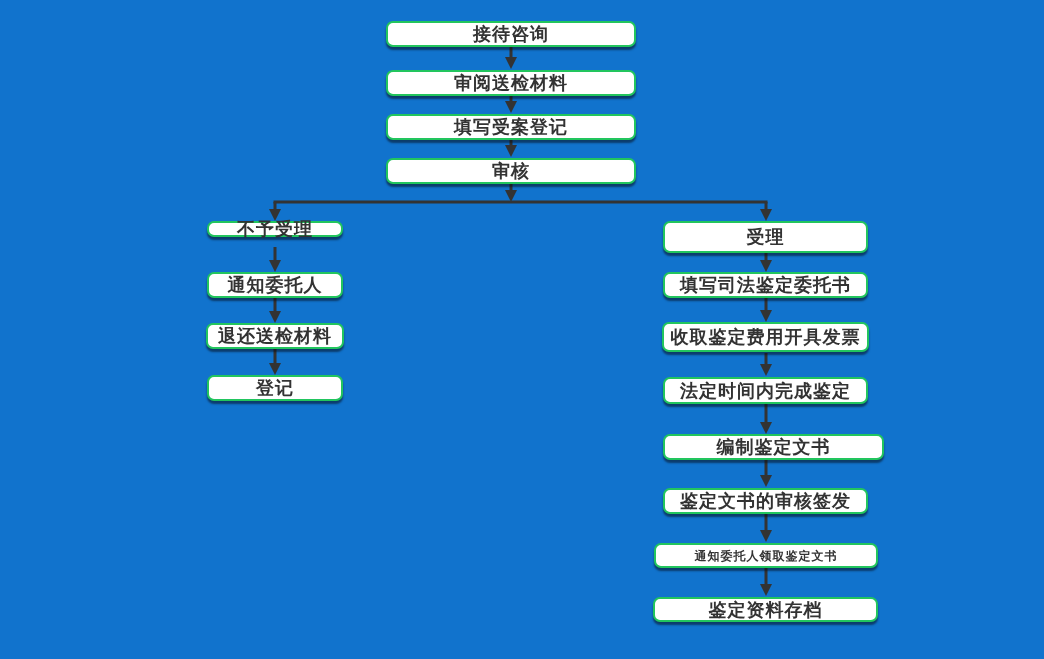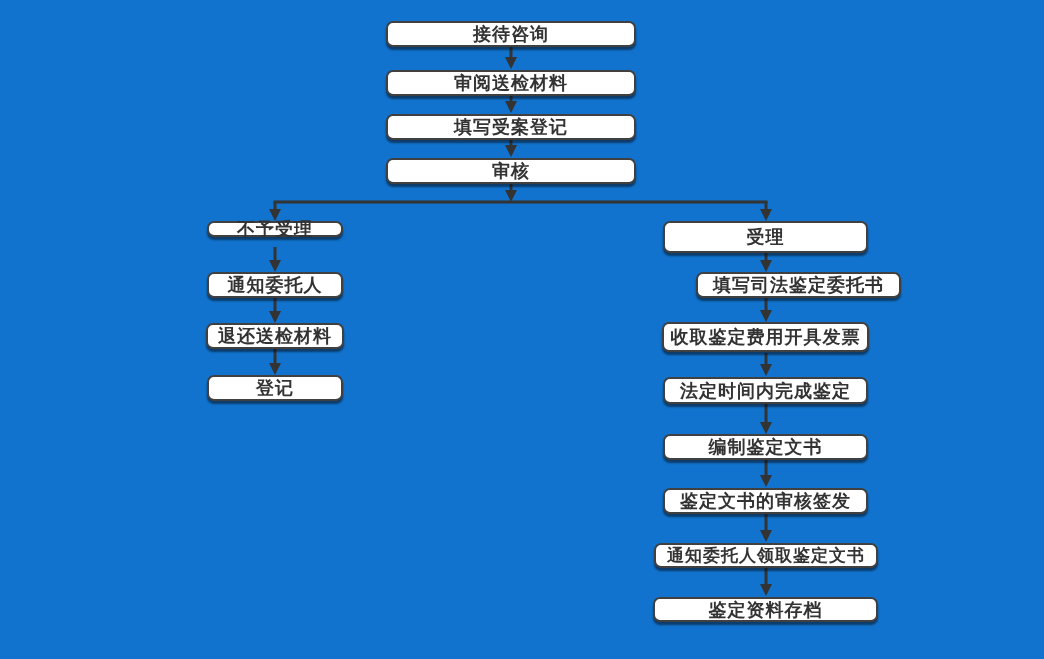"接待咨询" .node { border: 2px solid #404040 -> 2px solid #22c55e }
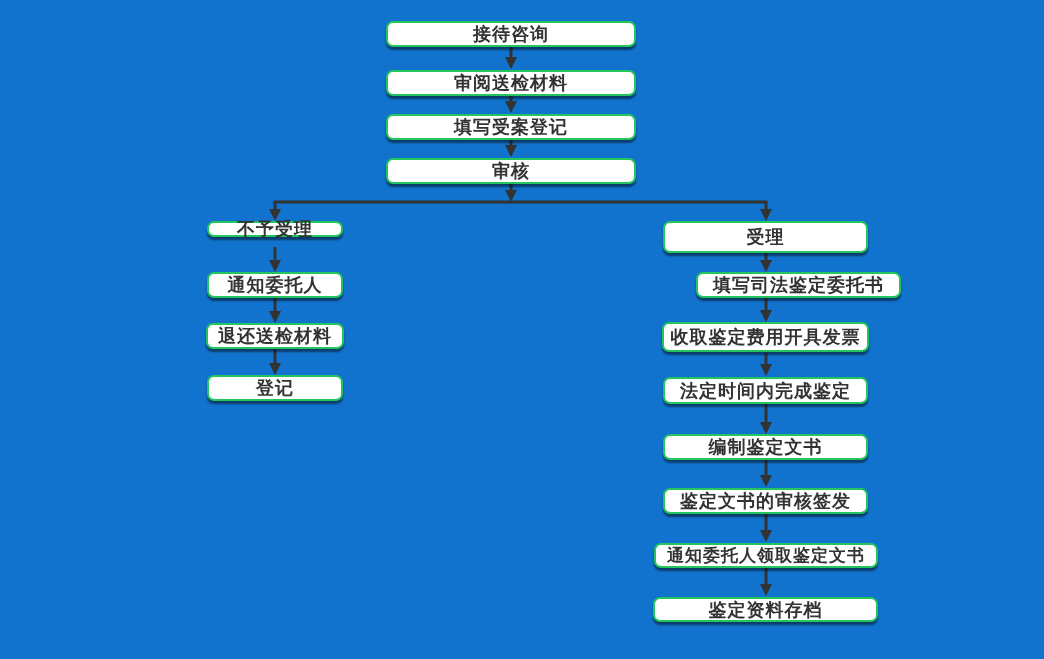"填写司法鉴定委托书" div.node { left: 696px -> 663px }
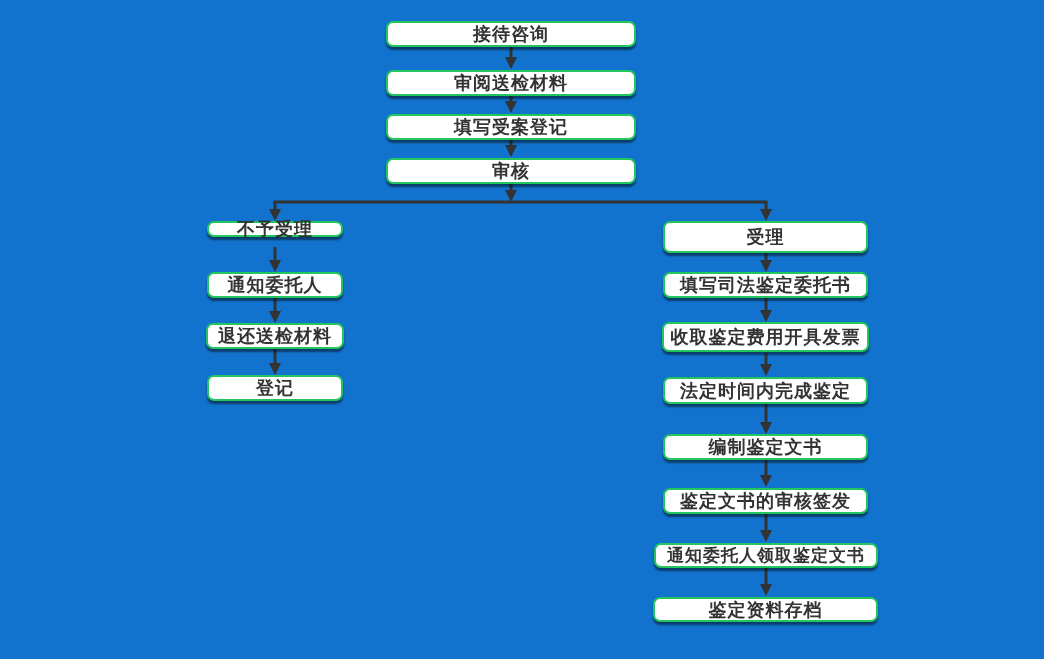"编制鉴定文书" div.node { width: 205px -> 221px }
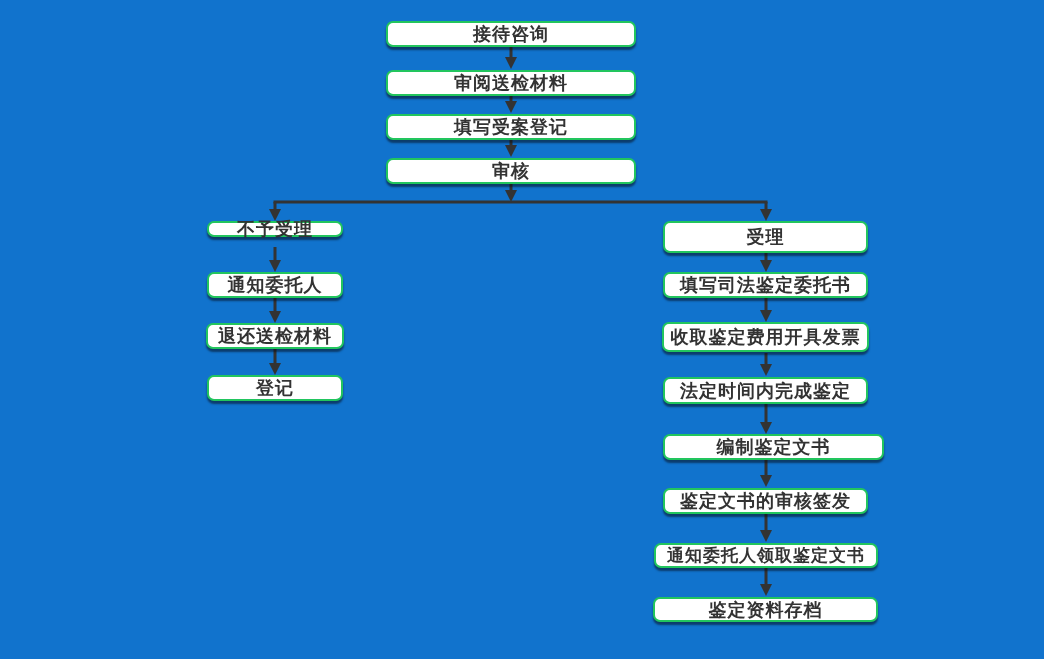"通知委托人领取鉴定文书" .node.small-text { font-size: 17px -> 12px }
